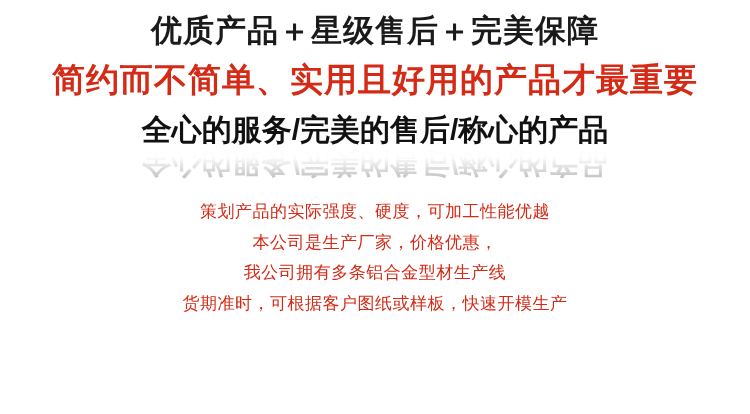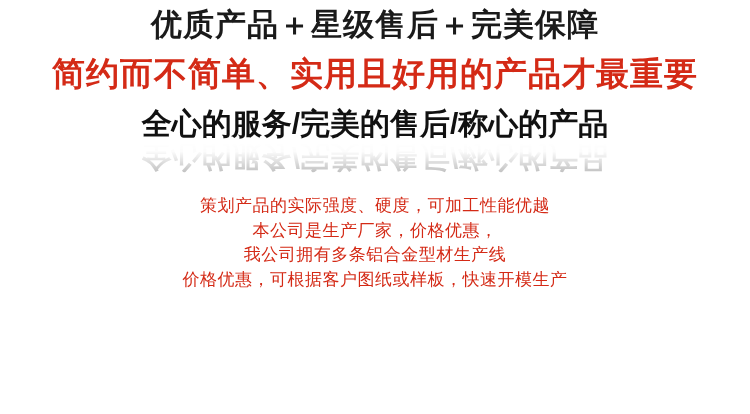"优质产品＋星级售后＋完美保障" .headline-1 { margin-top: 8px -> 14px }
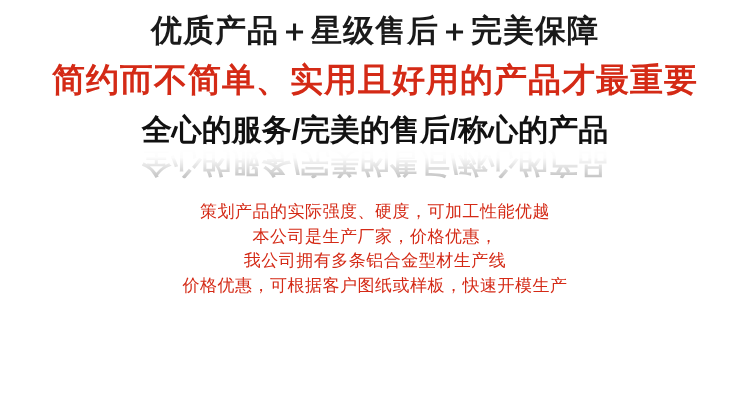"策划产品的实际强度、硬度，可加工性能优越" .lines { gap: 5px -> 11px }
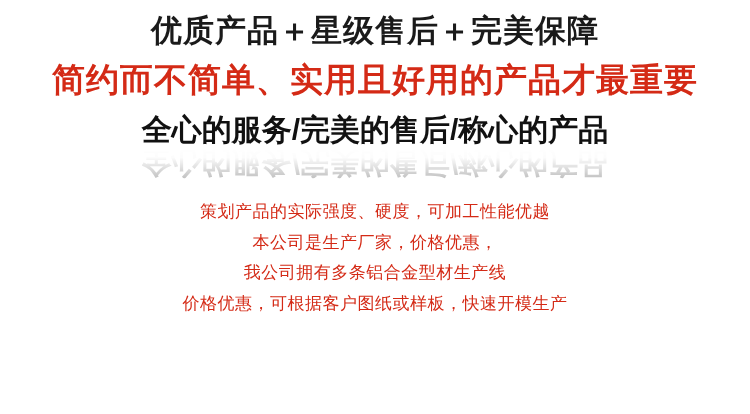"价格优惠，可根据客户图纸或样板，快速开模生产" div.line { text: 价格优惠 -> 货期准时 }
